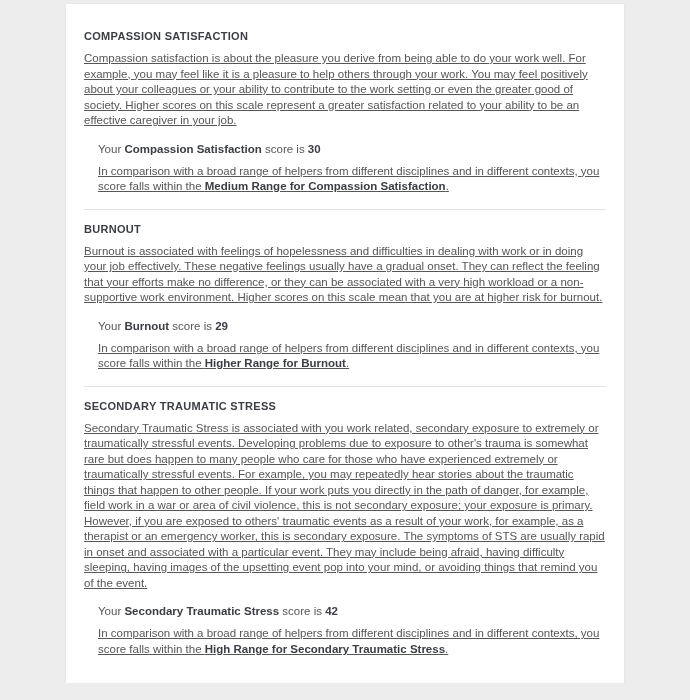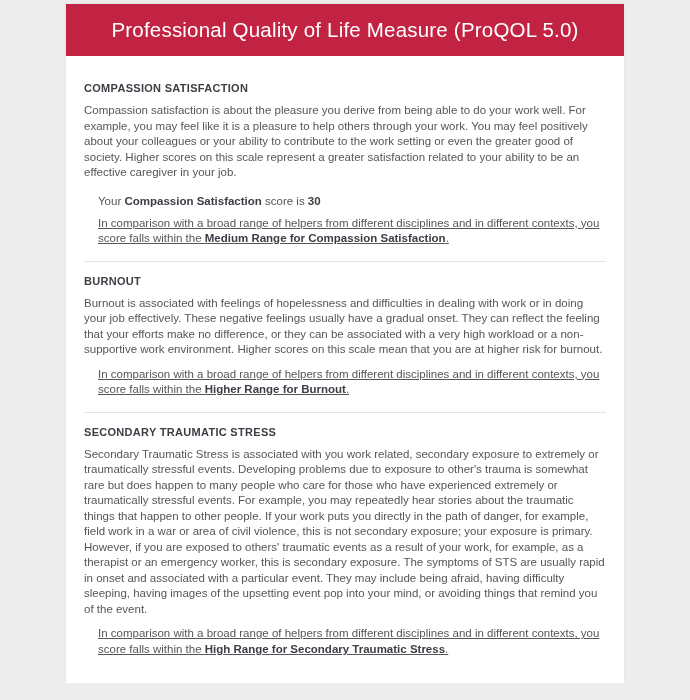"Professional Quality of Life Measure" div.banner { html: <div> <h1>Professional Quality of Life Measure (ProQOL 5.0)</h1> </div> -> none }
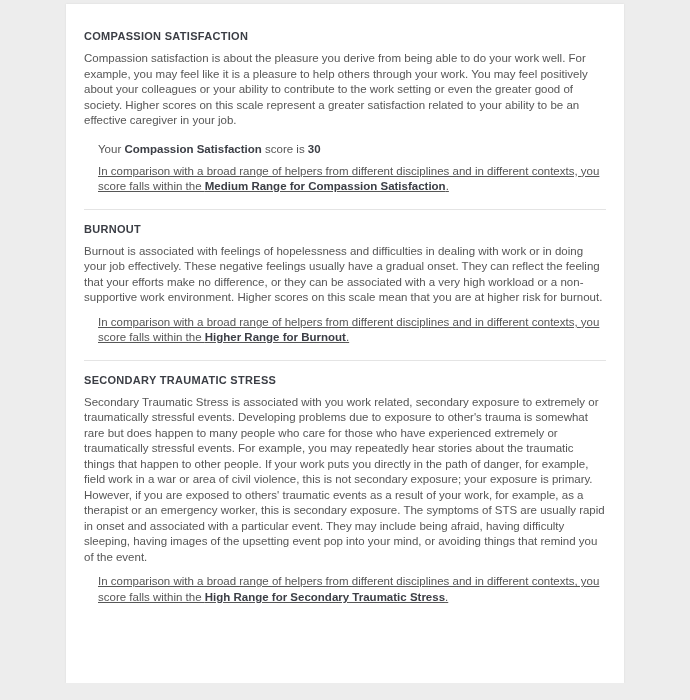"Compassion satisfaction is about the" .section-desc { text-decoration: none -> underline }
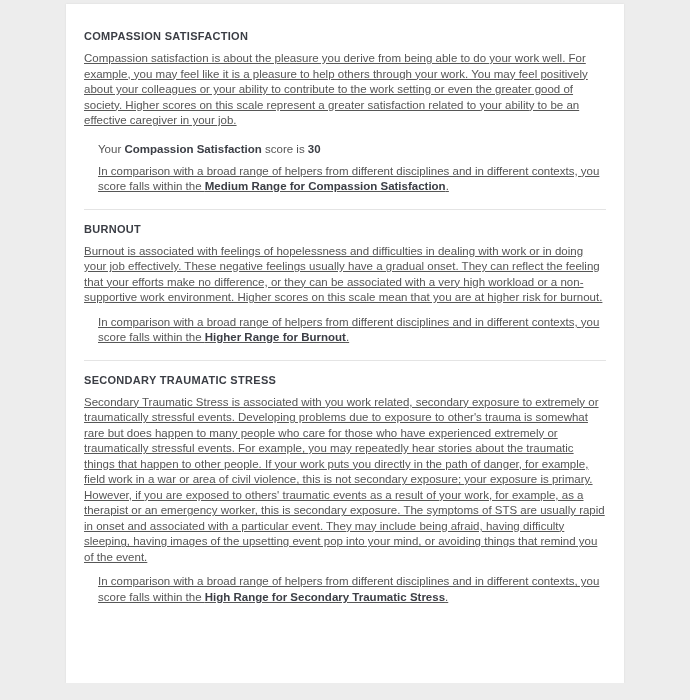"Your Burnout score is 29" p.score-line { html: none -> <p><span>Your </span><b>Burnout</b><span> score is </span><b>29</b></p> }
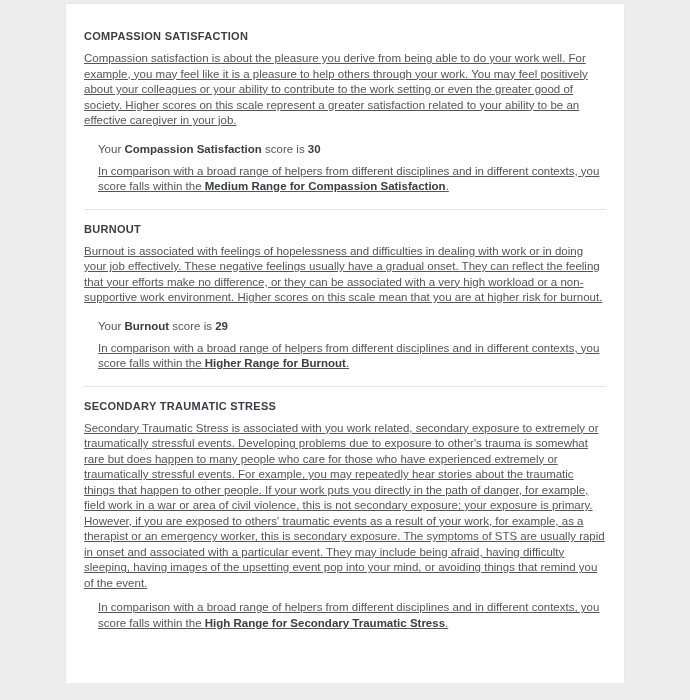"Your Secondary Traumatic Stress score" p.score-line { html: none -> <p><span>Your </span><b>Secondary Traumatic Stress</b><span> score is </span><b>42</b></p> }
